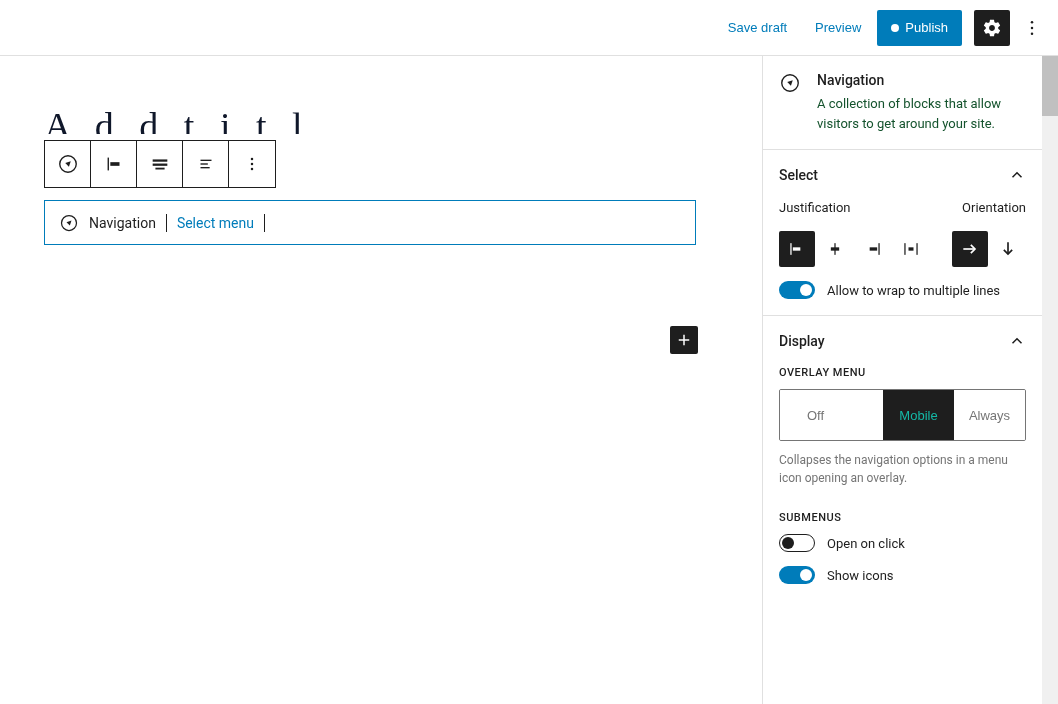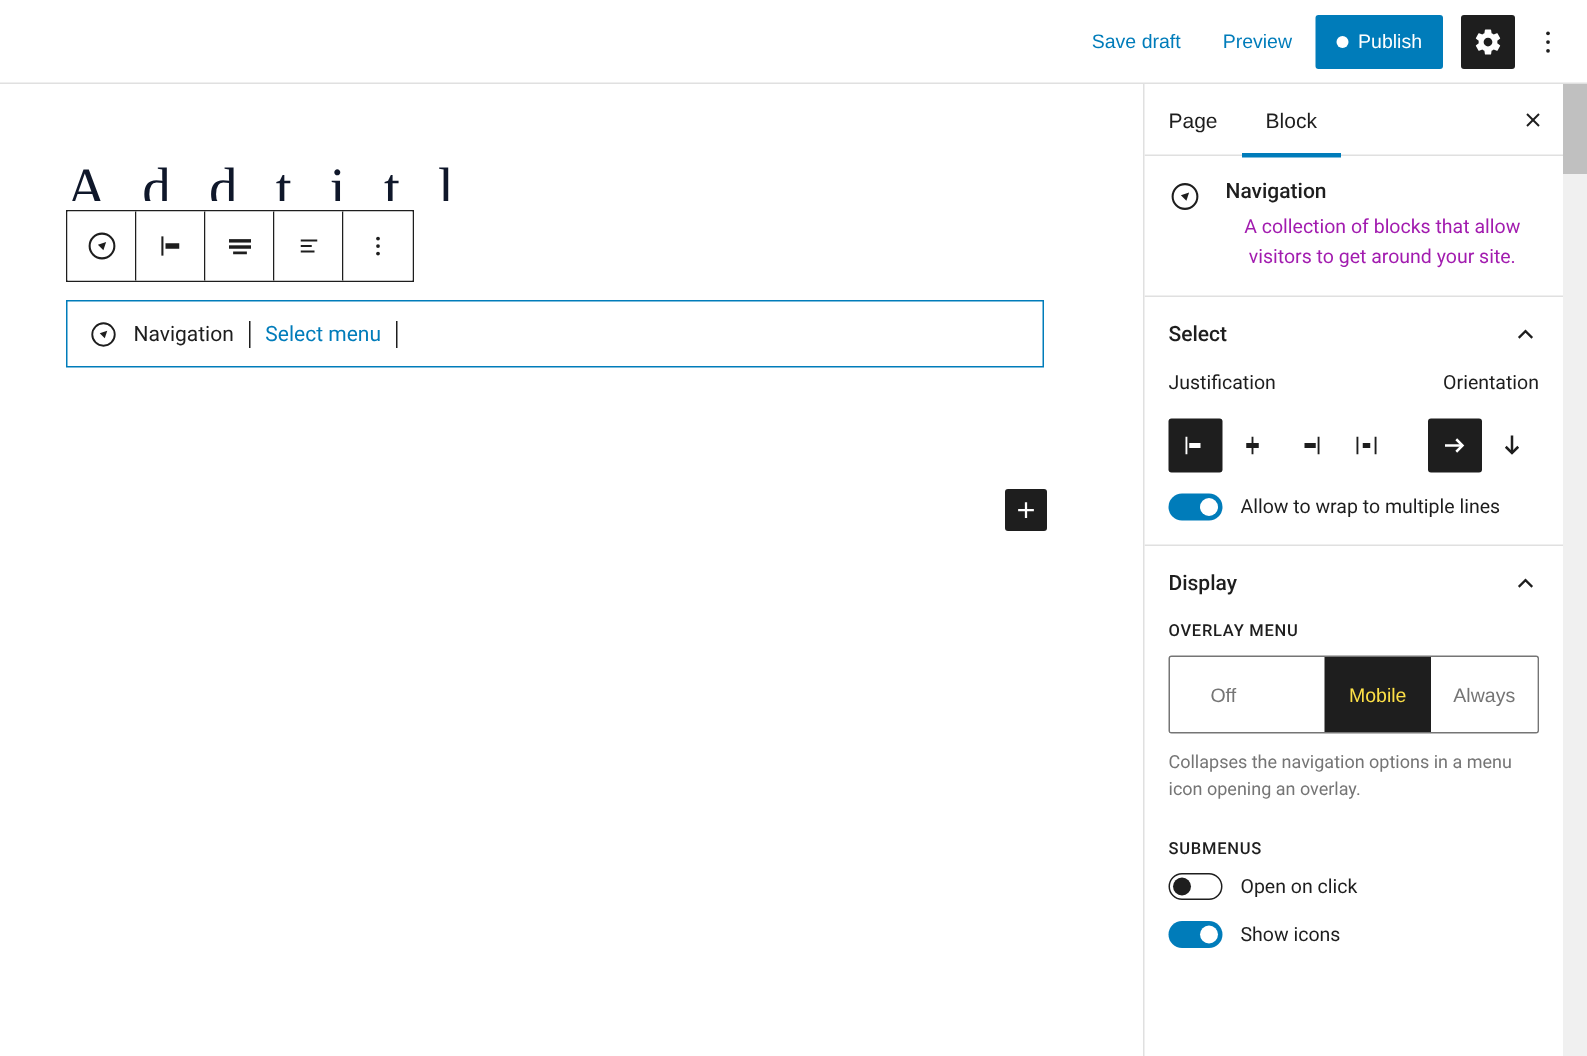"Page" div.sidebar-tabs { html: <div> <button>Page</button> <button>Block</button> <button> <svg> <line></line> <line></line> </svg> </button> </div> -> none }
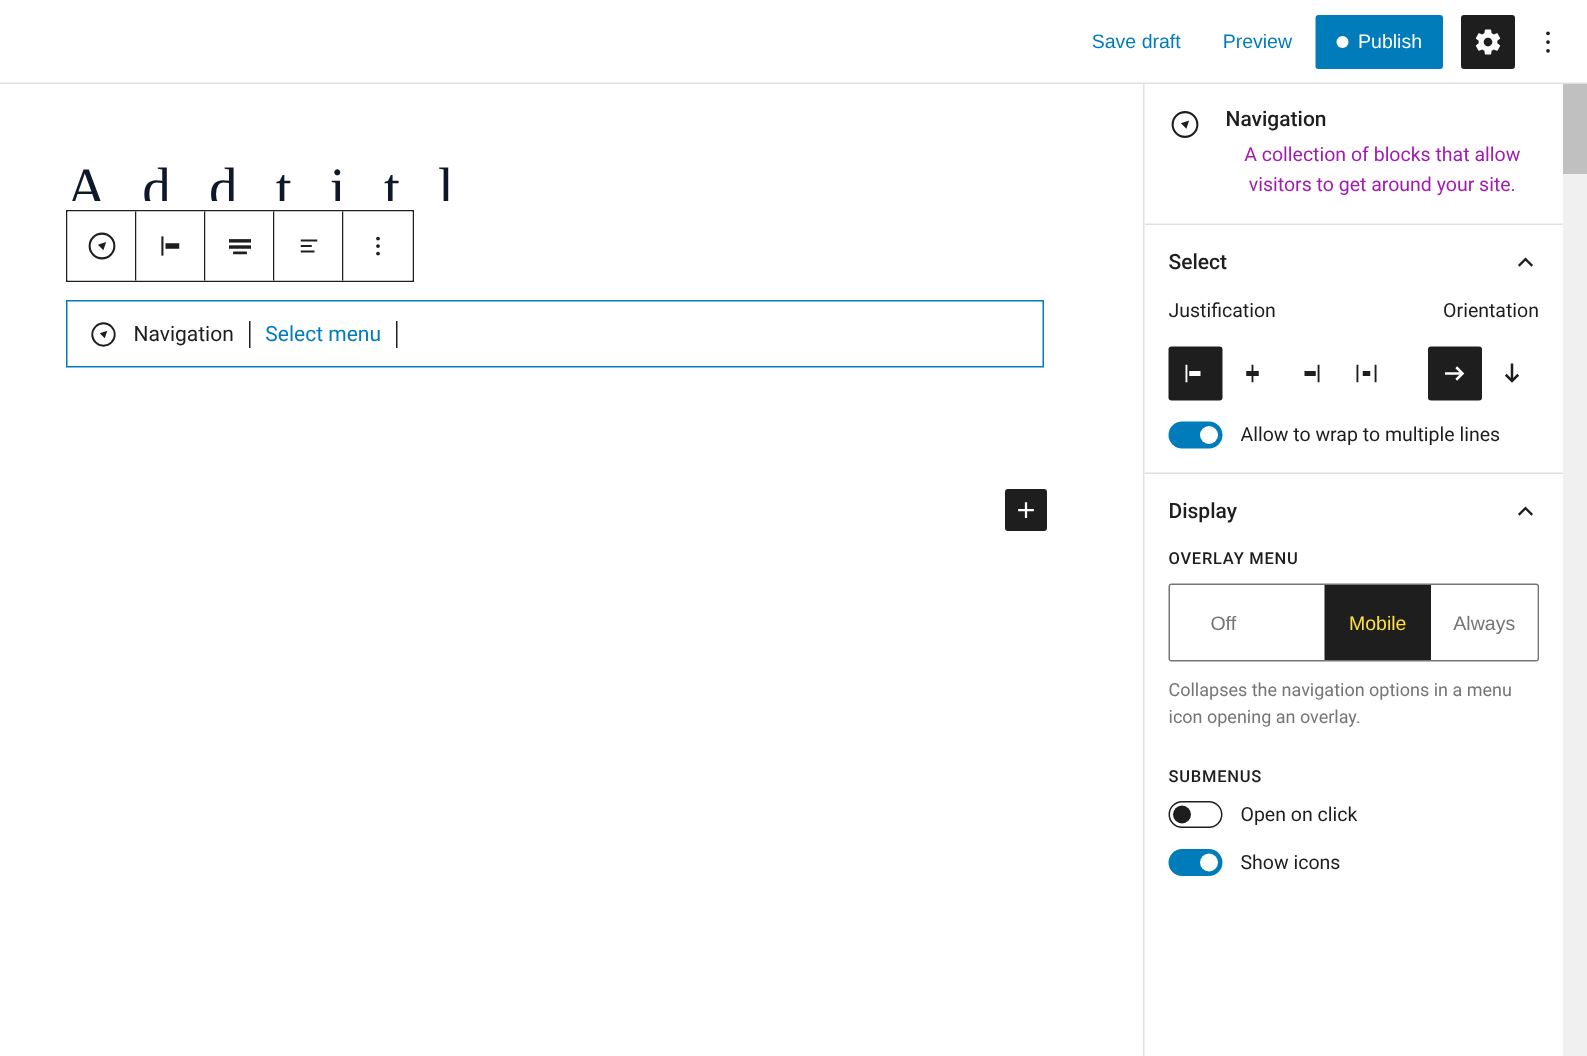"A collection of blocks that" .block-info p { color: #a21caf -> #14532d; text-align: center -> none }
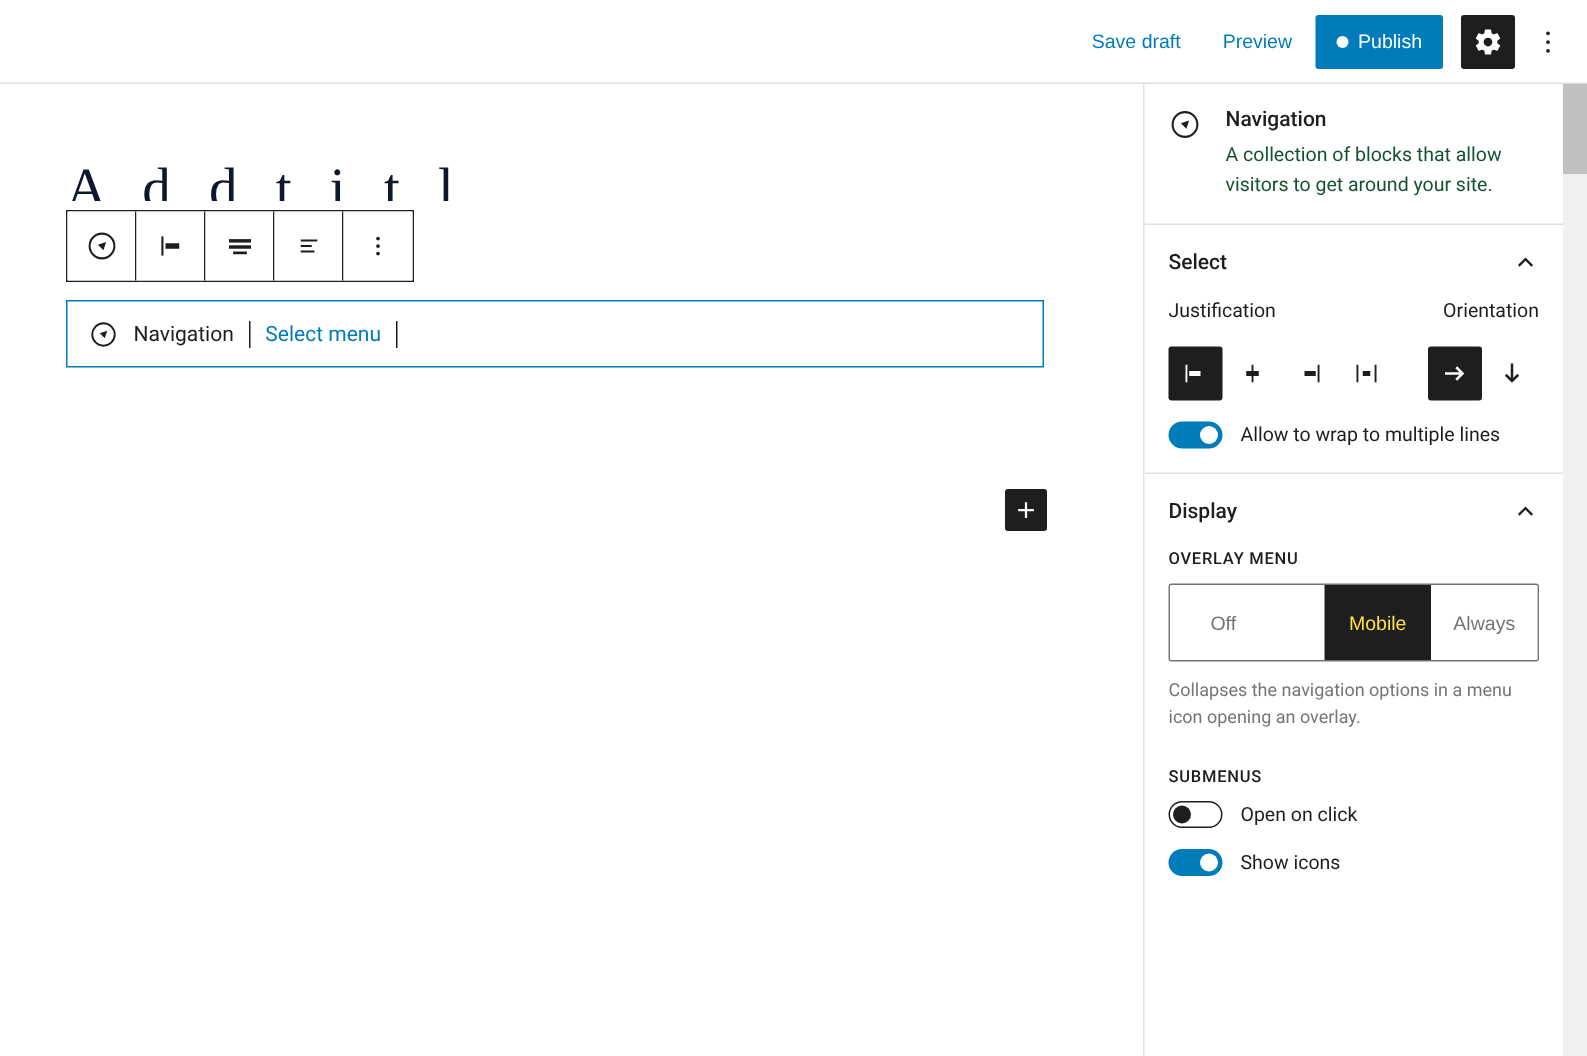"Mobile" .seg-control button.active { color: #fde047 -> #14b8a6 }
